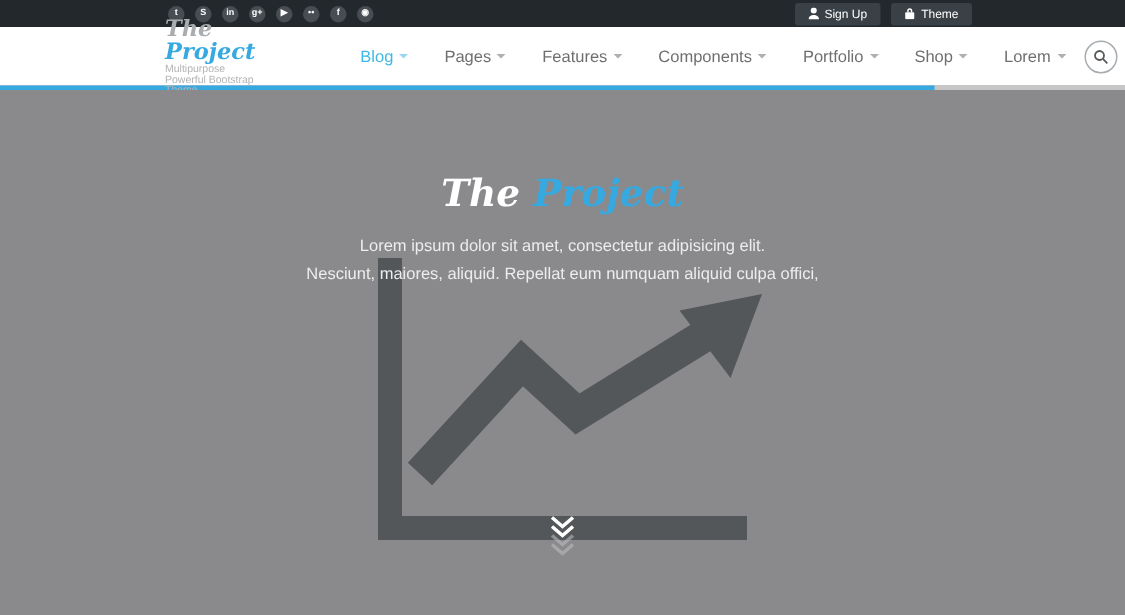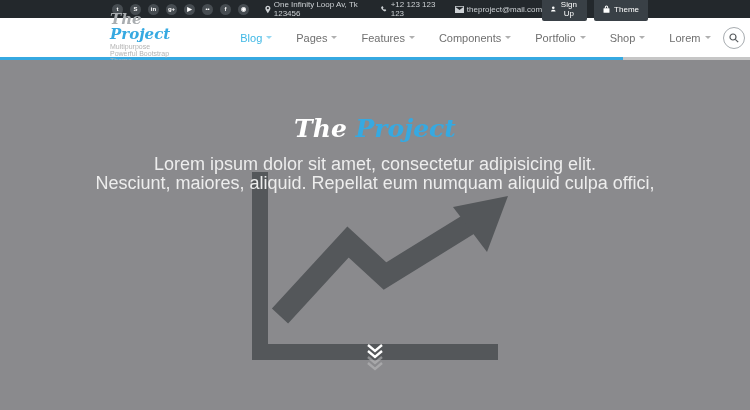"One Infinity Loop Av, Tk" div.contact { html: <div> <span> <svg> <path></path> </svg> <span>One Infinity Loop Av, Tk 123456</span> </span> <span> <svg> <path></path> </svg> <span>+12 123 123 123</span> </span> <span> <svg> <path></path> </svg> <span>theproject@mail.com</span> </span> </div> -> none }
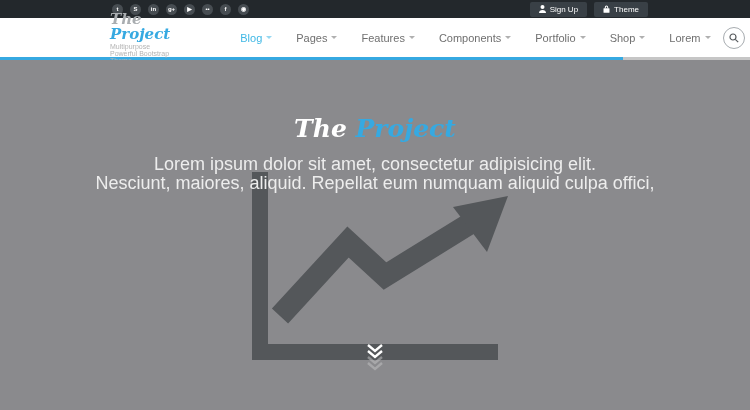"Lorem ipsum dolor sit amet," .hero-paragraph { font-size: 18px -> 11px }
